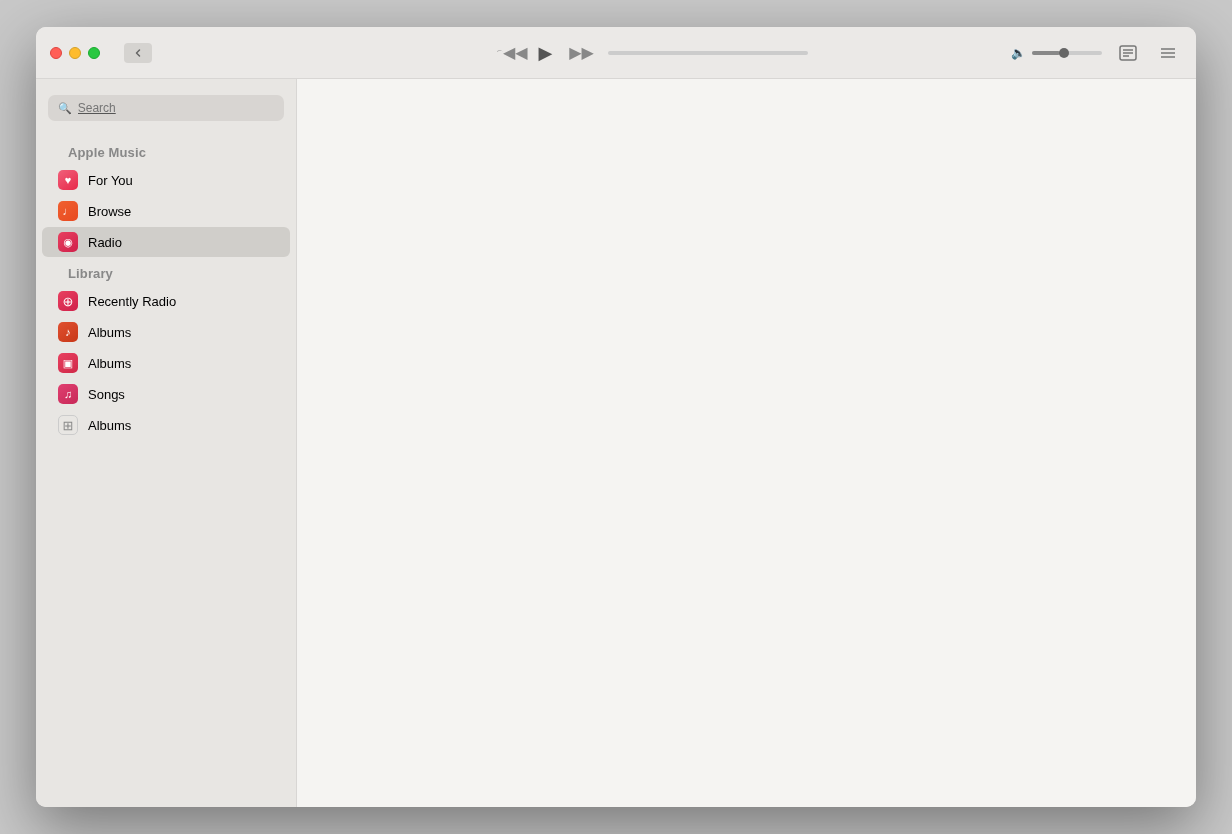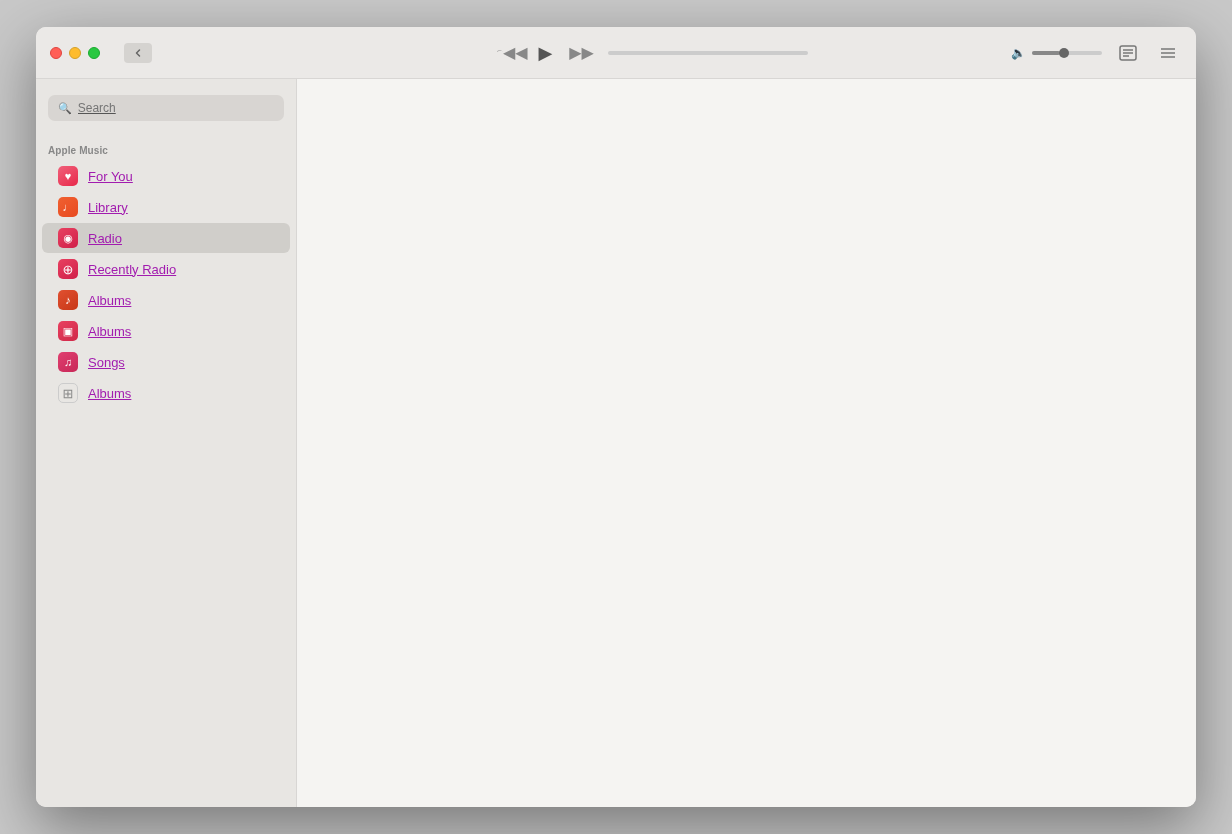"Apple Music" .section-header { font-size: 10px -> 13px; padding: 8px 16px 4px 12px -> 8px 16px 4px 32px }
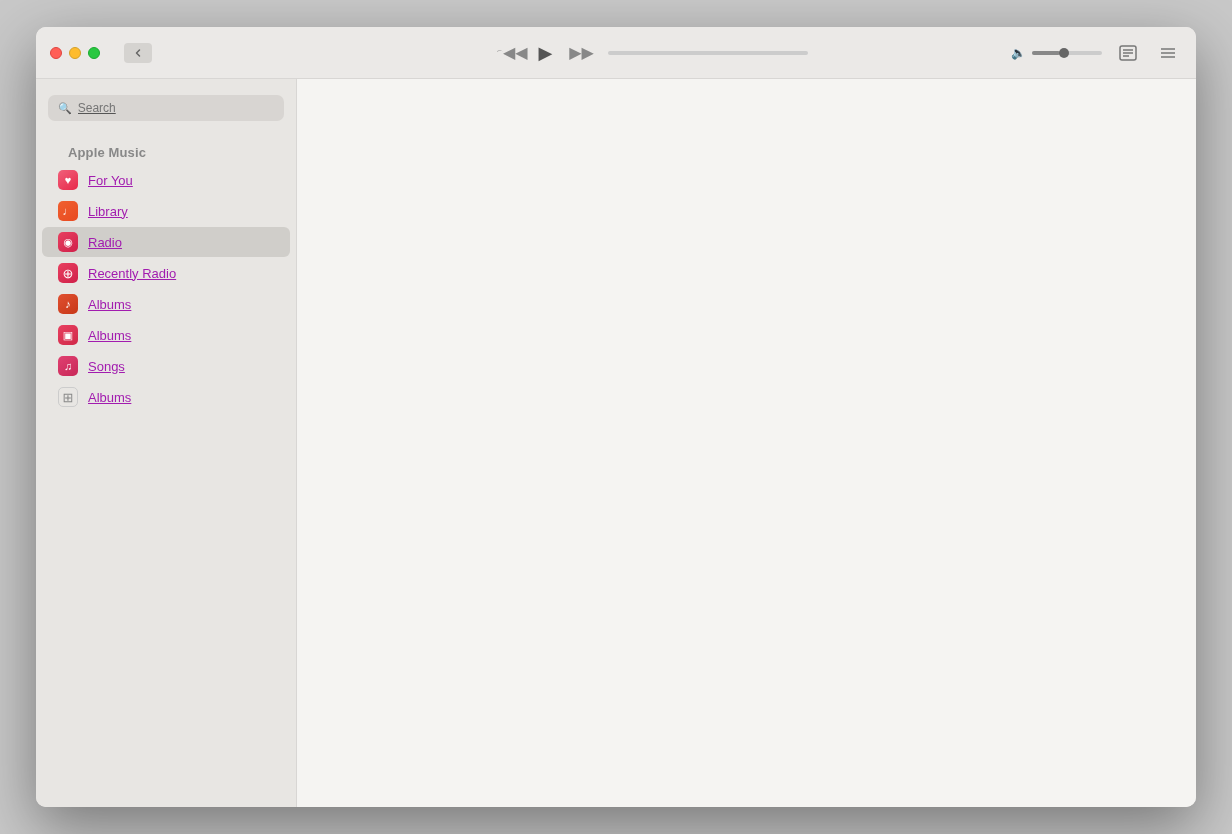"For You" .sidebar-item-label { color: #a21caf -> #000000; text-decoration: underline -> none }
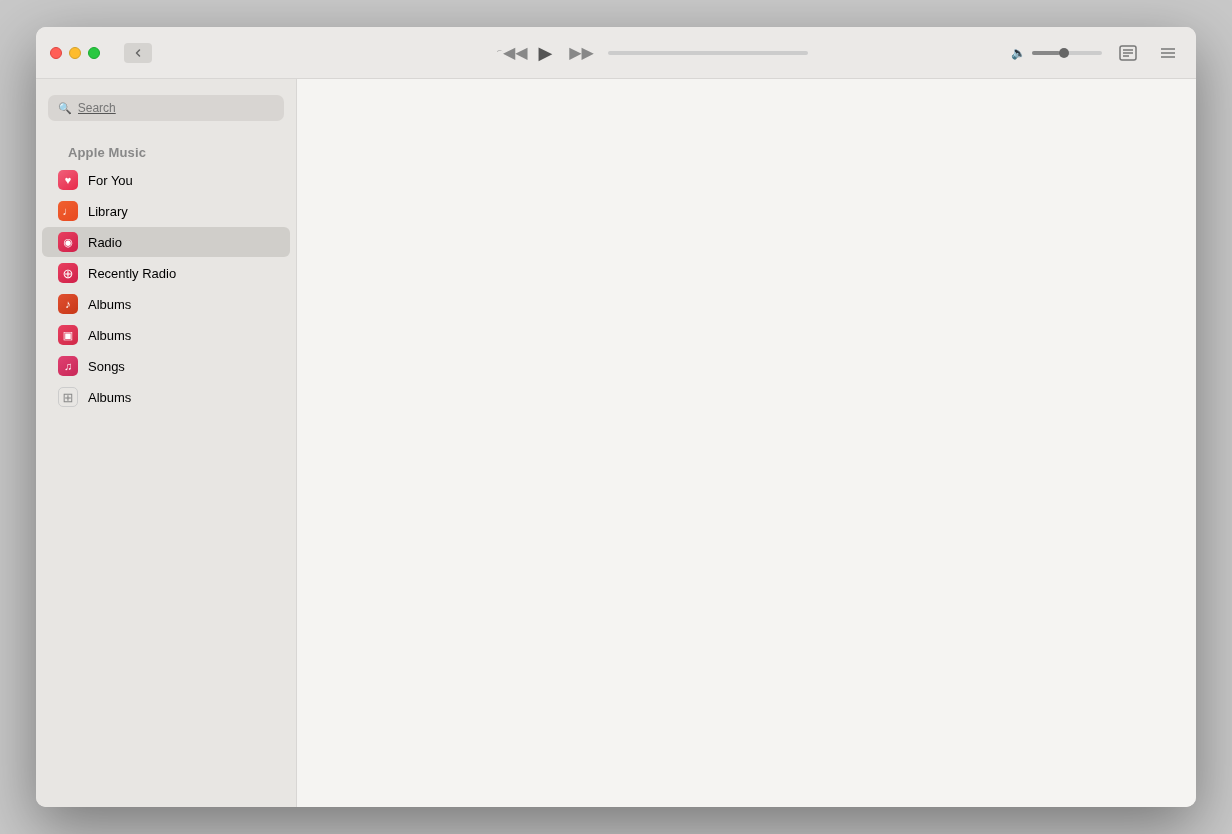"Library" span.sidebar-item-label { text: Library -> Browse }
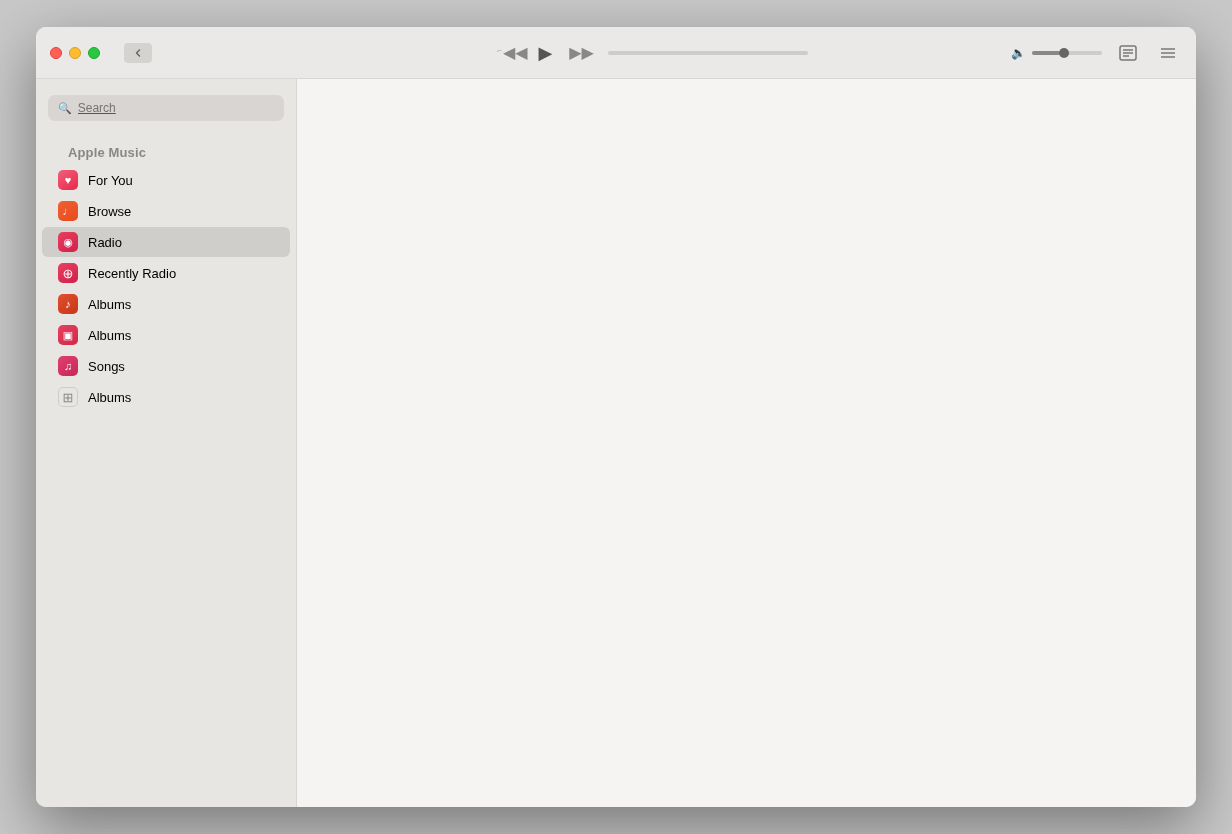"Library" div.section-header { html: none -> <div>Library</div> }
